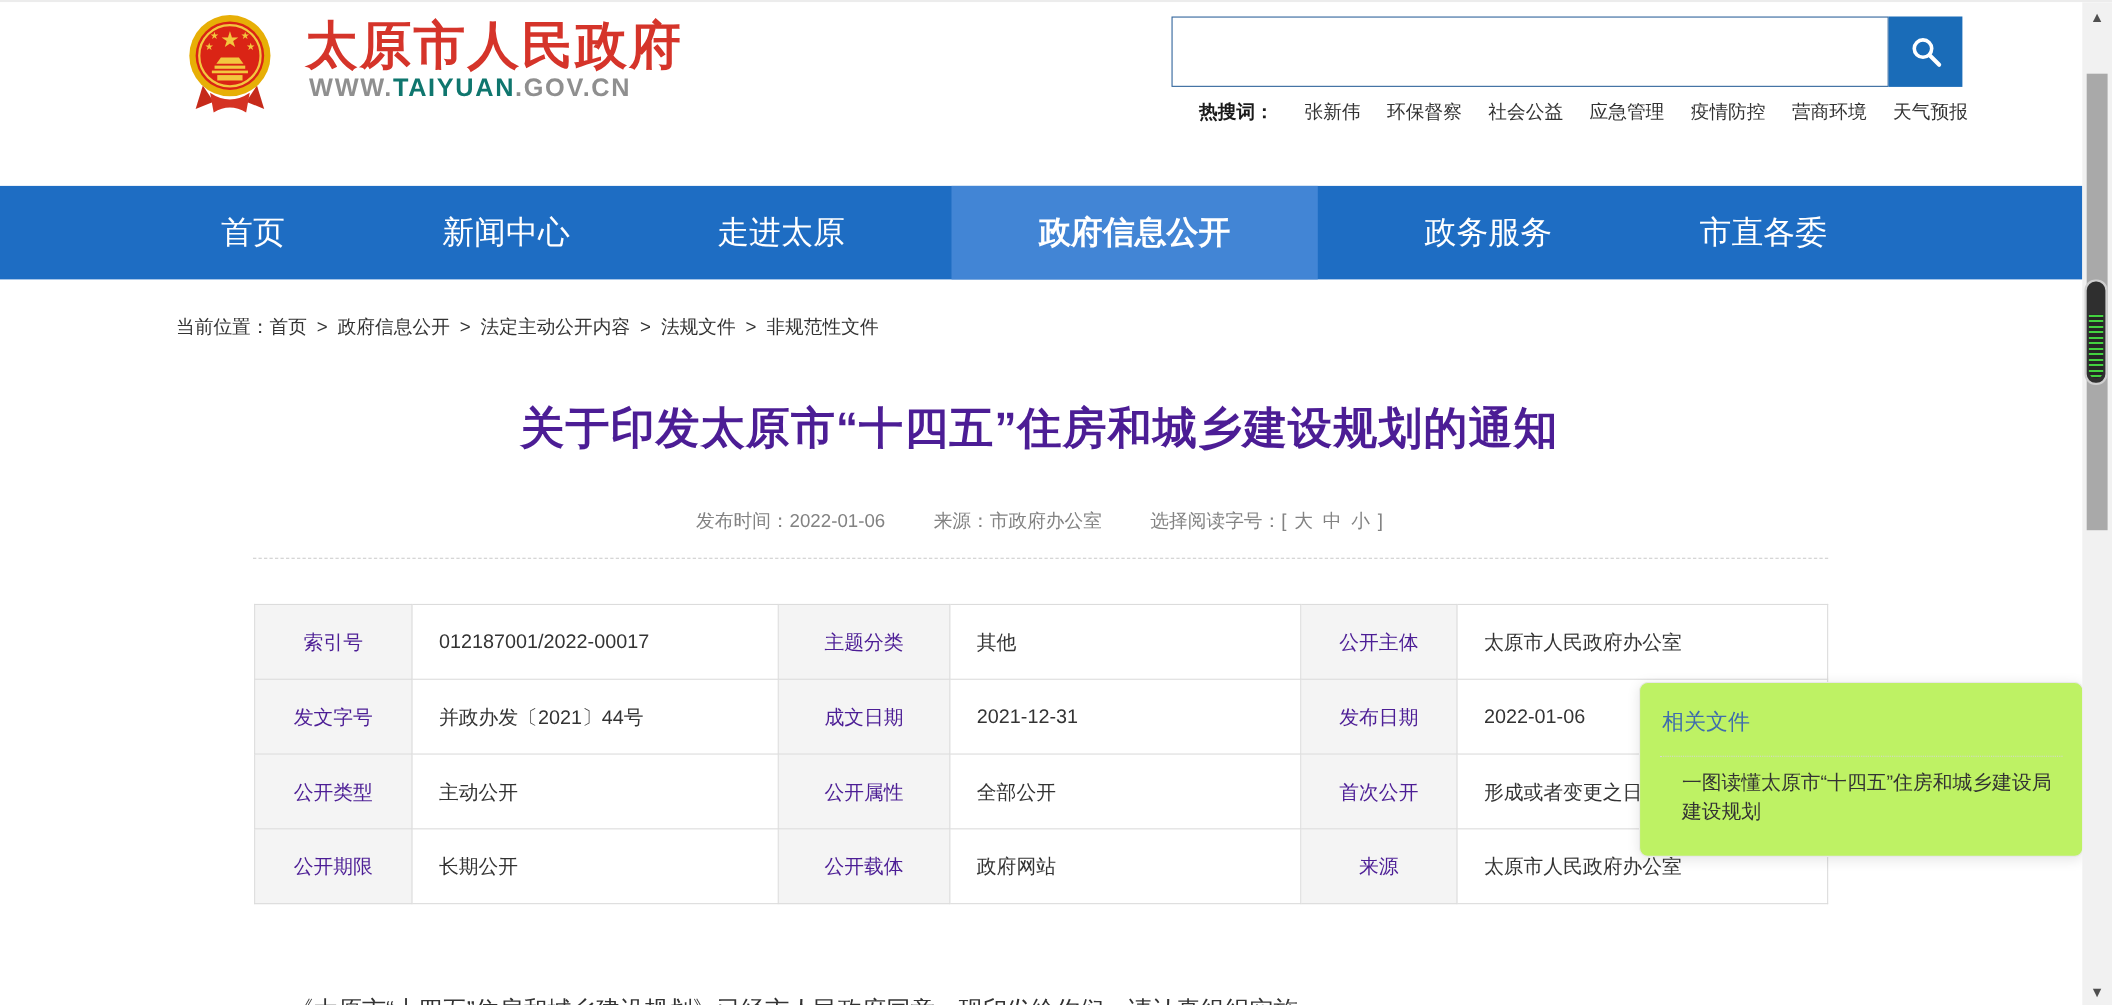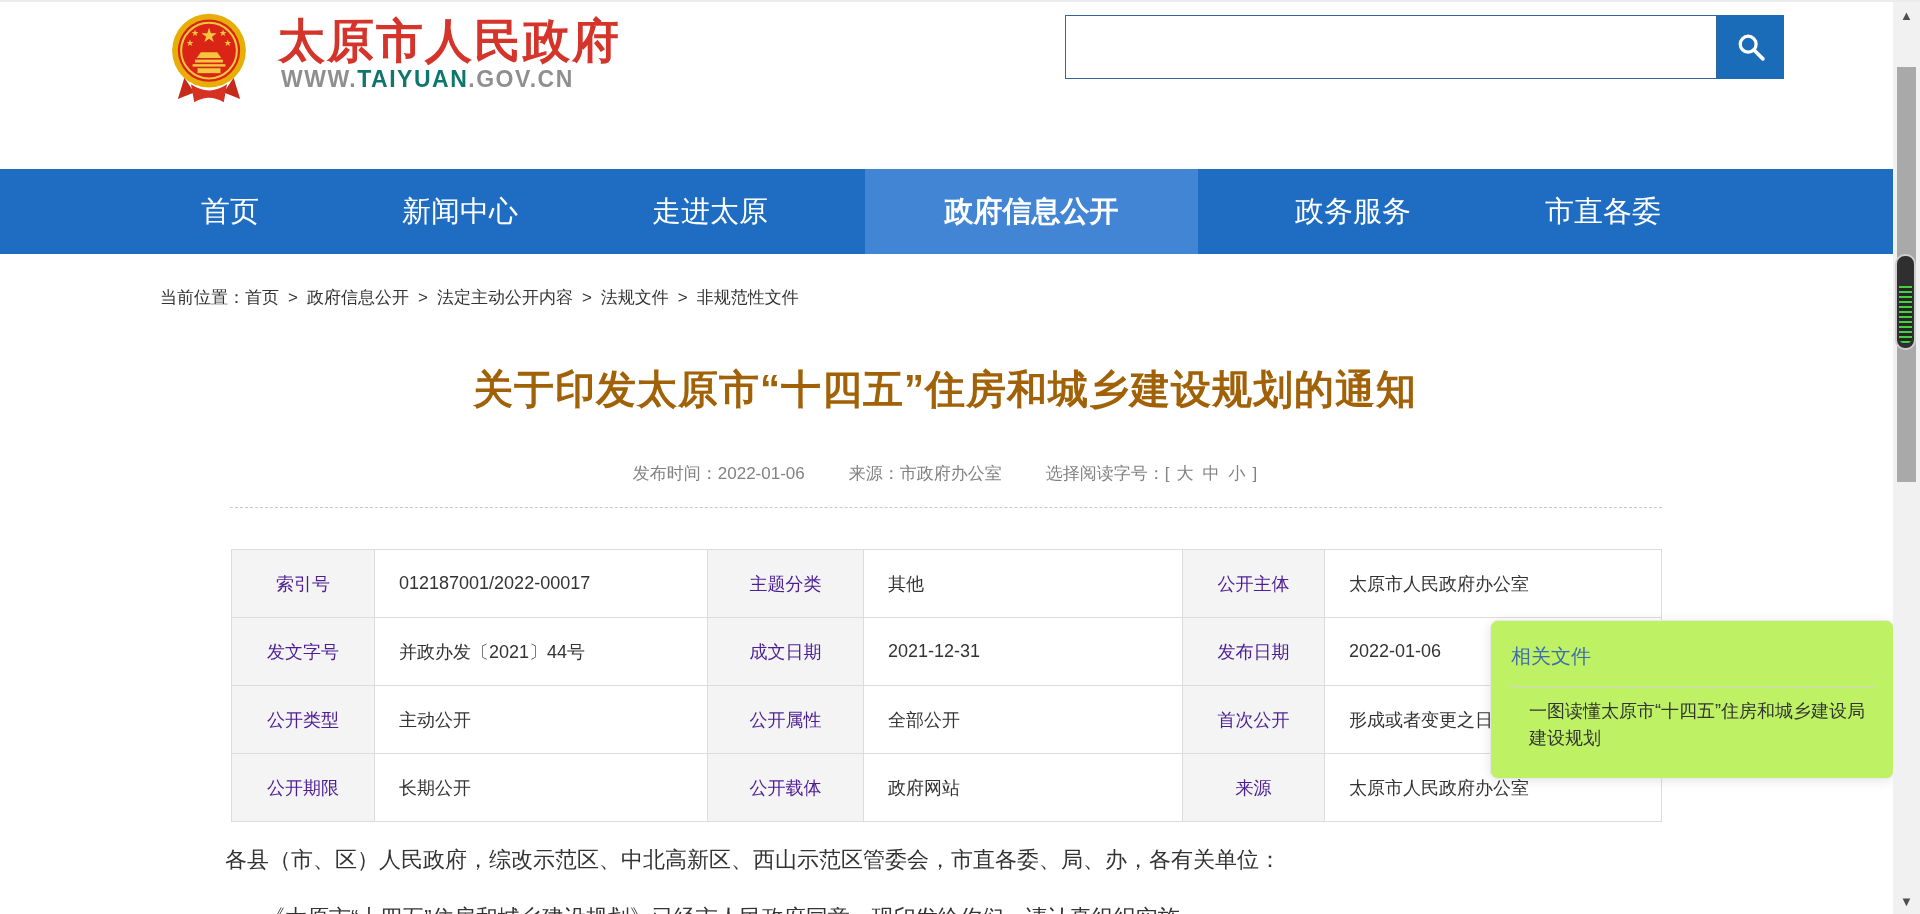"热搜词：" div.hot-row { html: none -> <div> <span>热搜词：</span> <span>张新伟</span> <span>环保督察</span> <span>社会公益</span> <span>应急管理</span> <span>疫情防控</span> <span>营商环境</span> <span>天气预报</span> </div> }
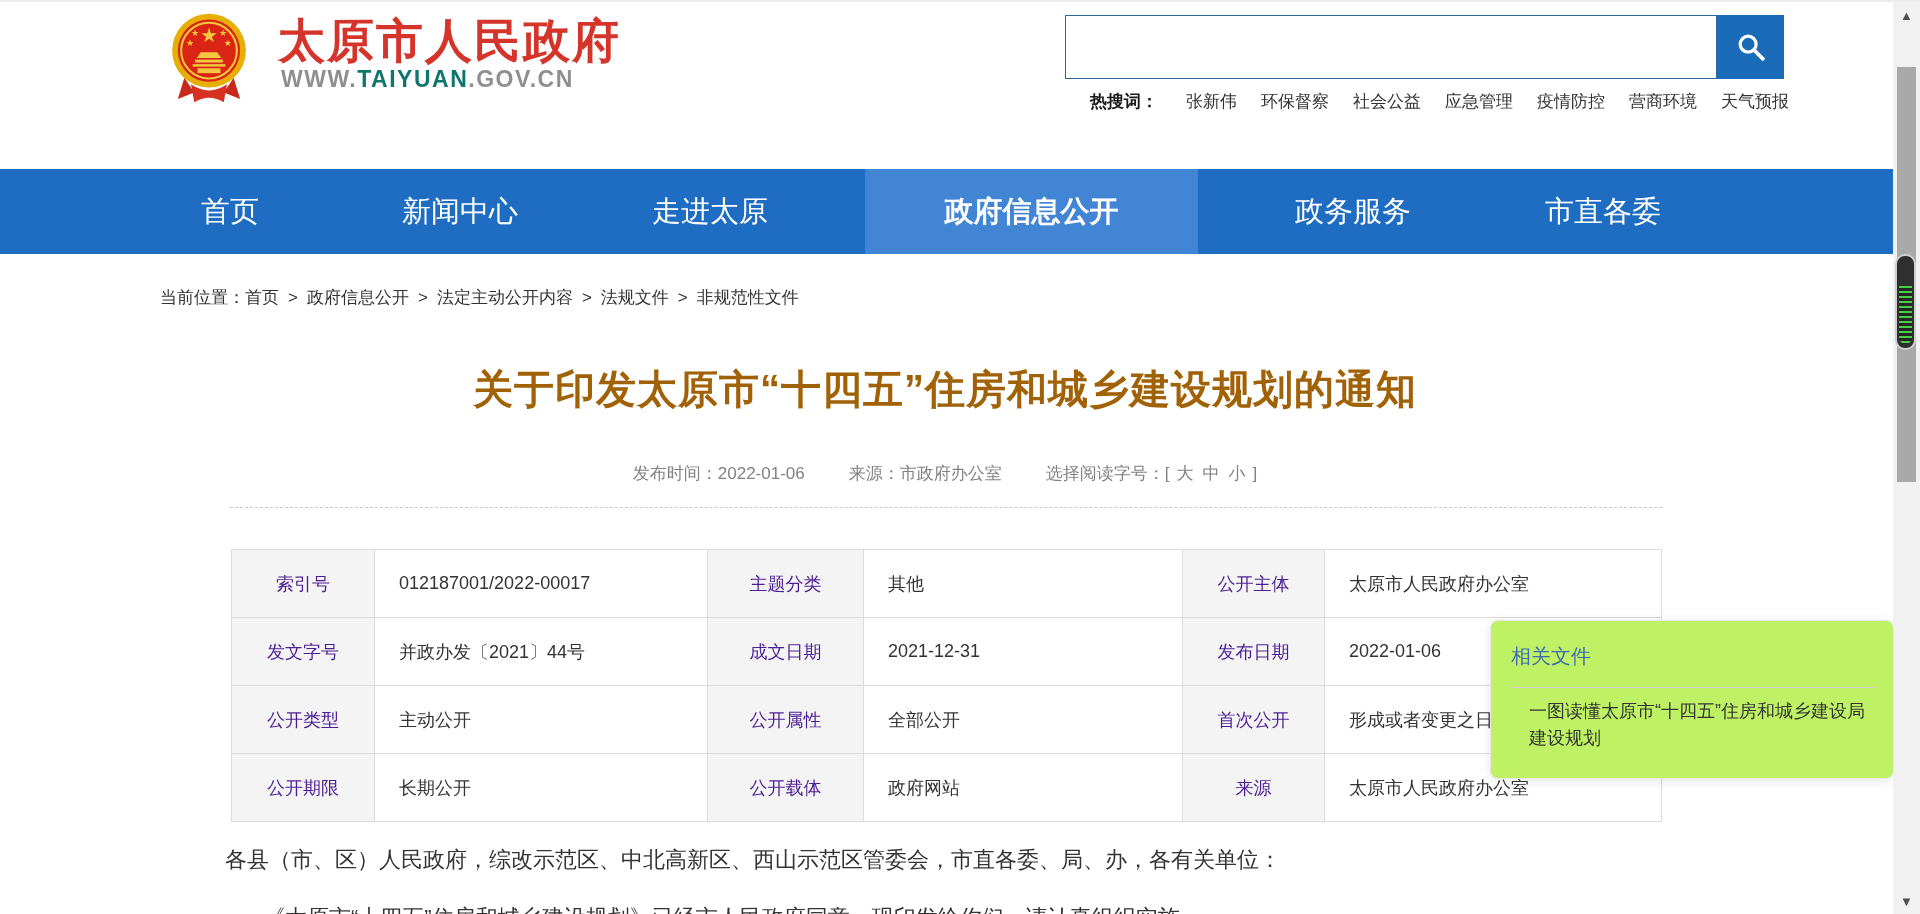"关于印发太原市“十四五”住房和城乡建设规划的通知" .article-title { color: #a16207 -> #4c1d95 }
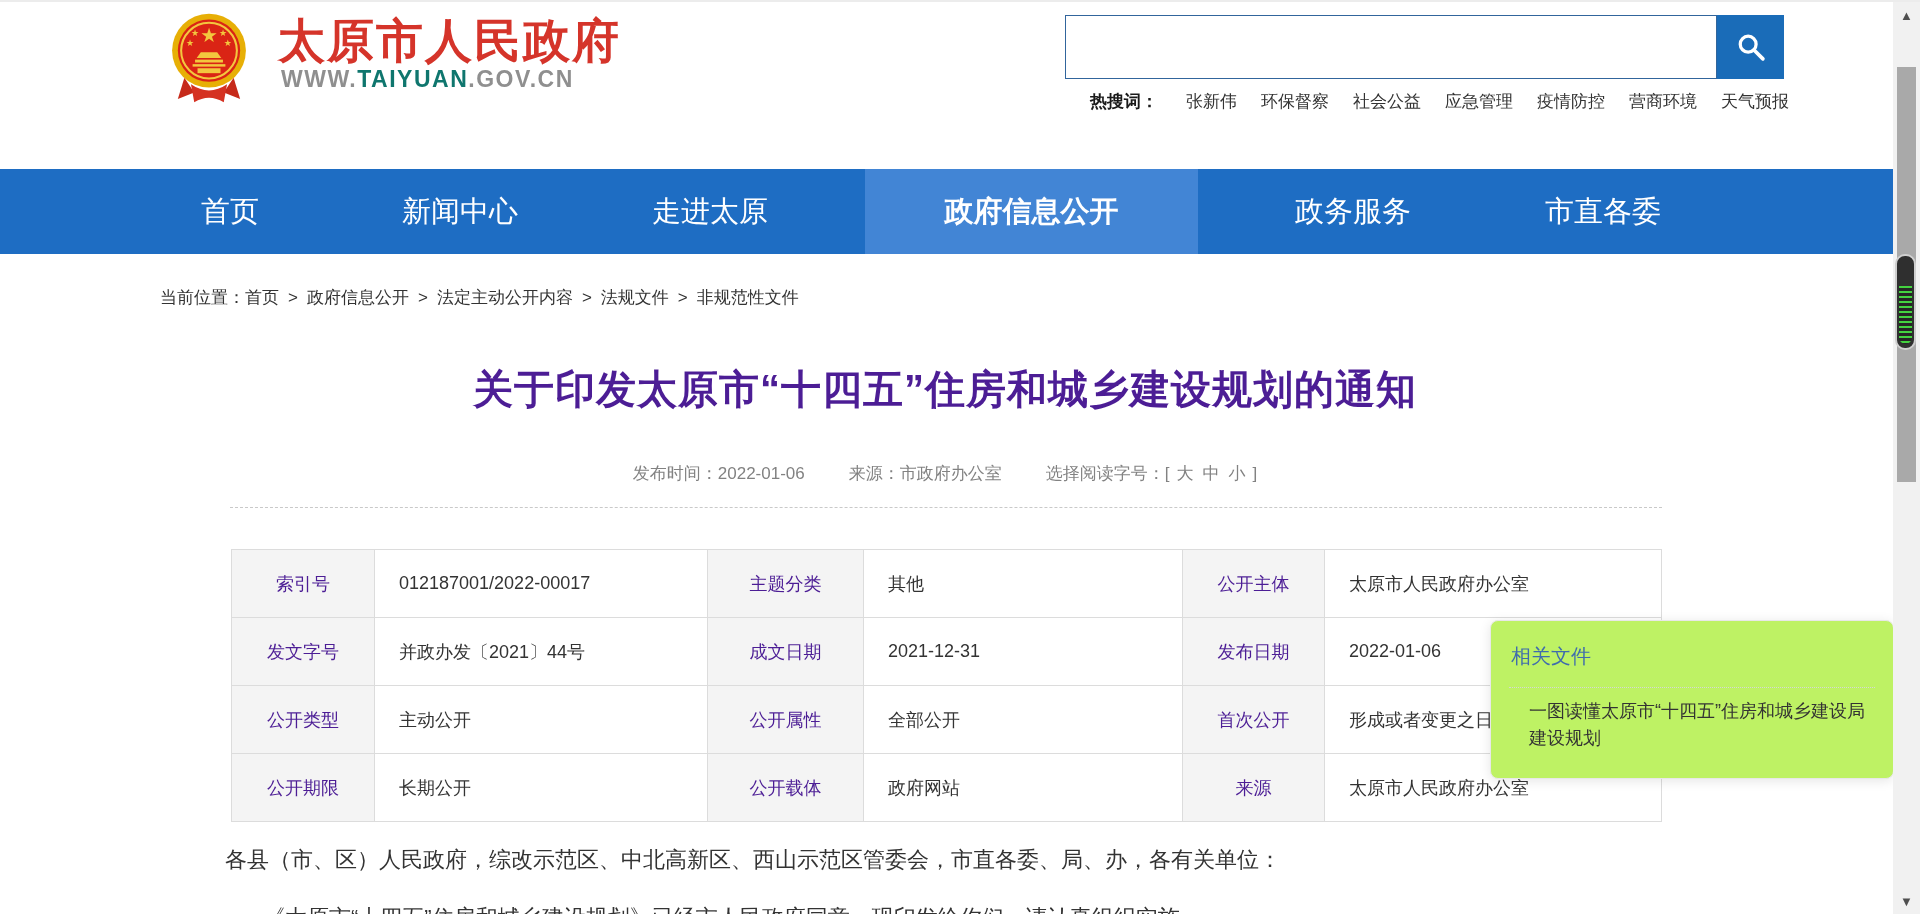"各县（市、区）人民政府，综改示范区、中北高新区、西山示范区管委会，市直各委、局、" div.para { html: <div>各县（市、区）人民政府，综改示范区、中北高新区、西山示范区管委会，市直各委、局、办，各有关单位：</div> -> none }
